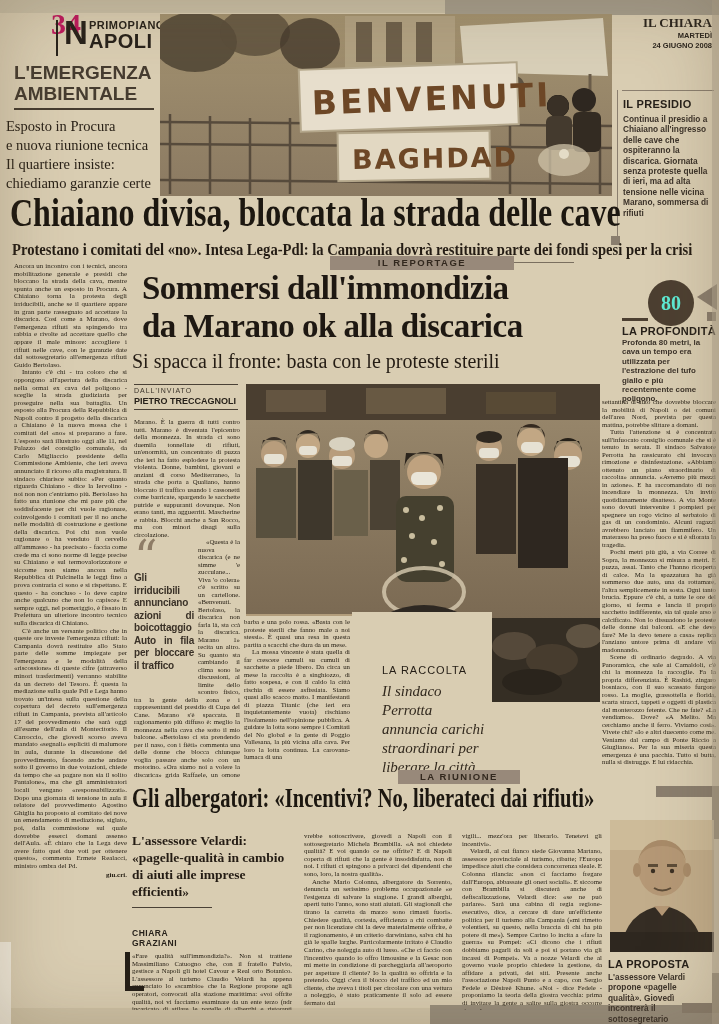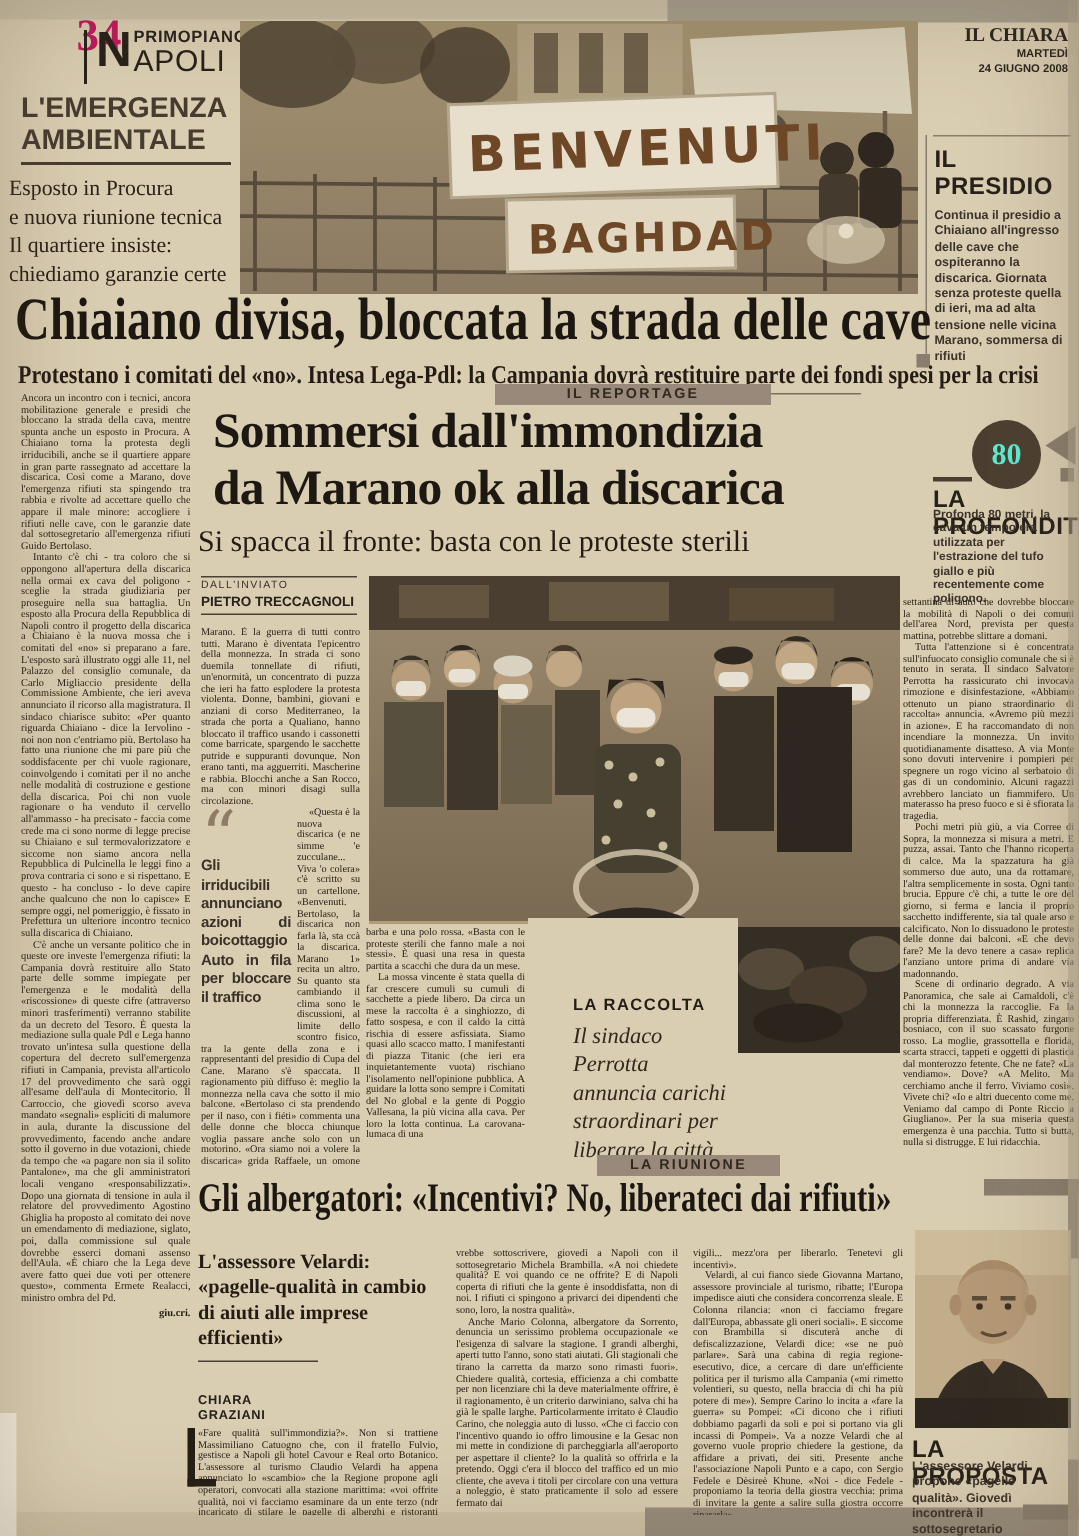"APOLI" .brand .rest { font-weight: normal -> bold }
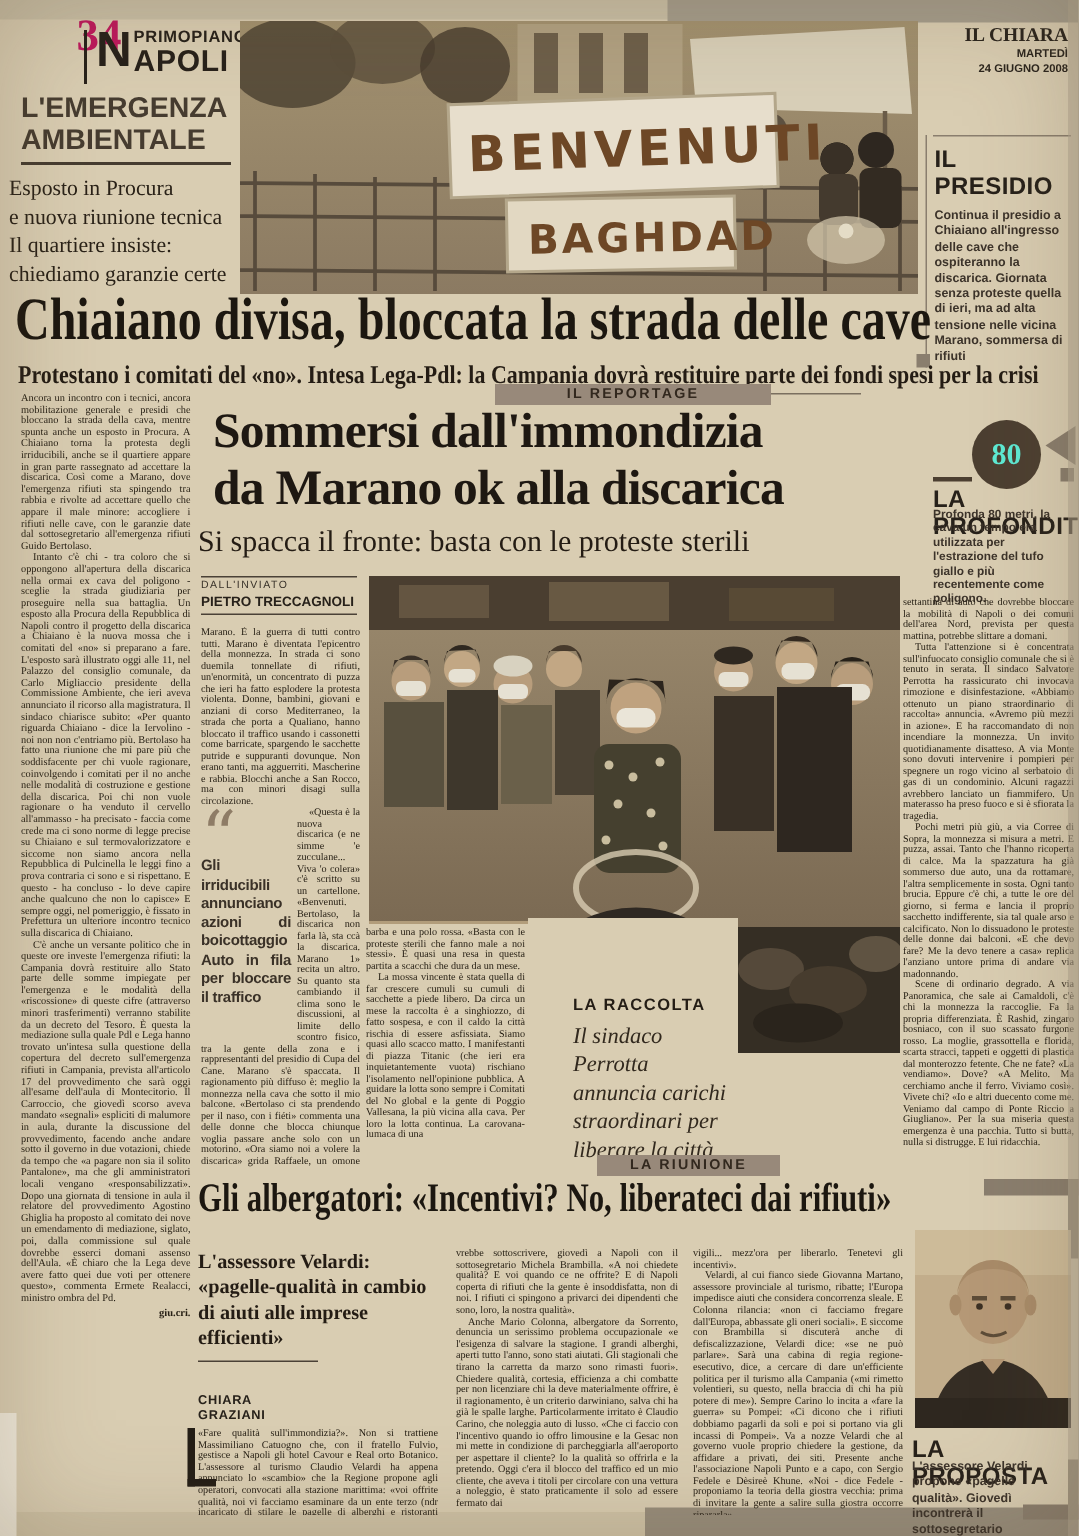"IL PRESIDIO" .box-label { font-size: 16px -> 11px }
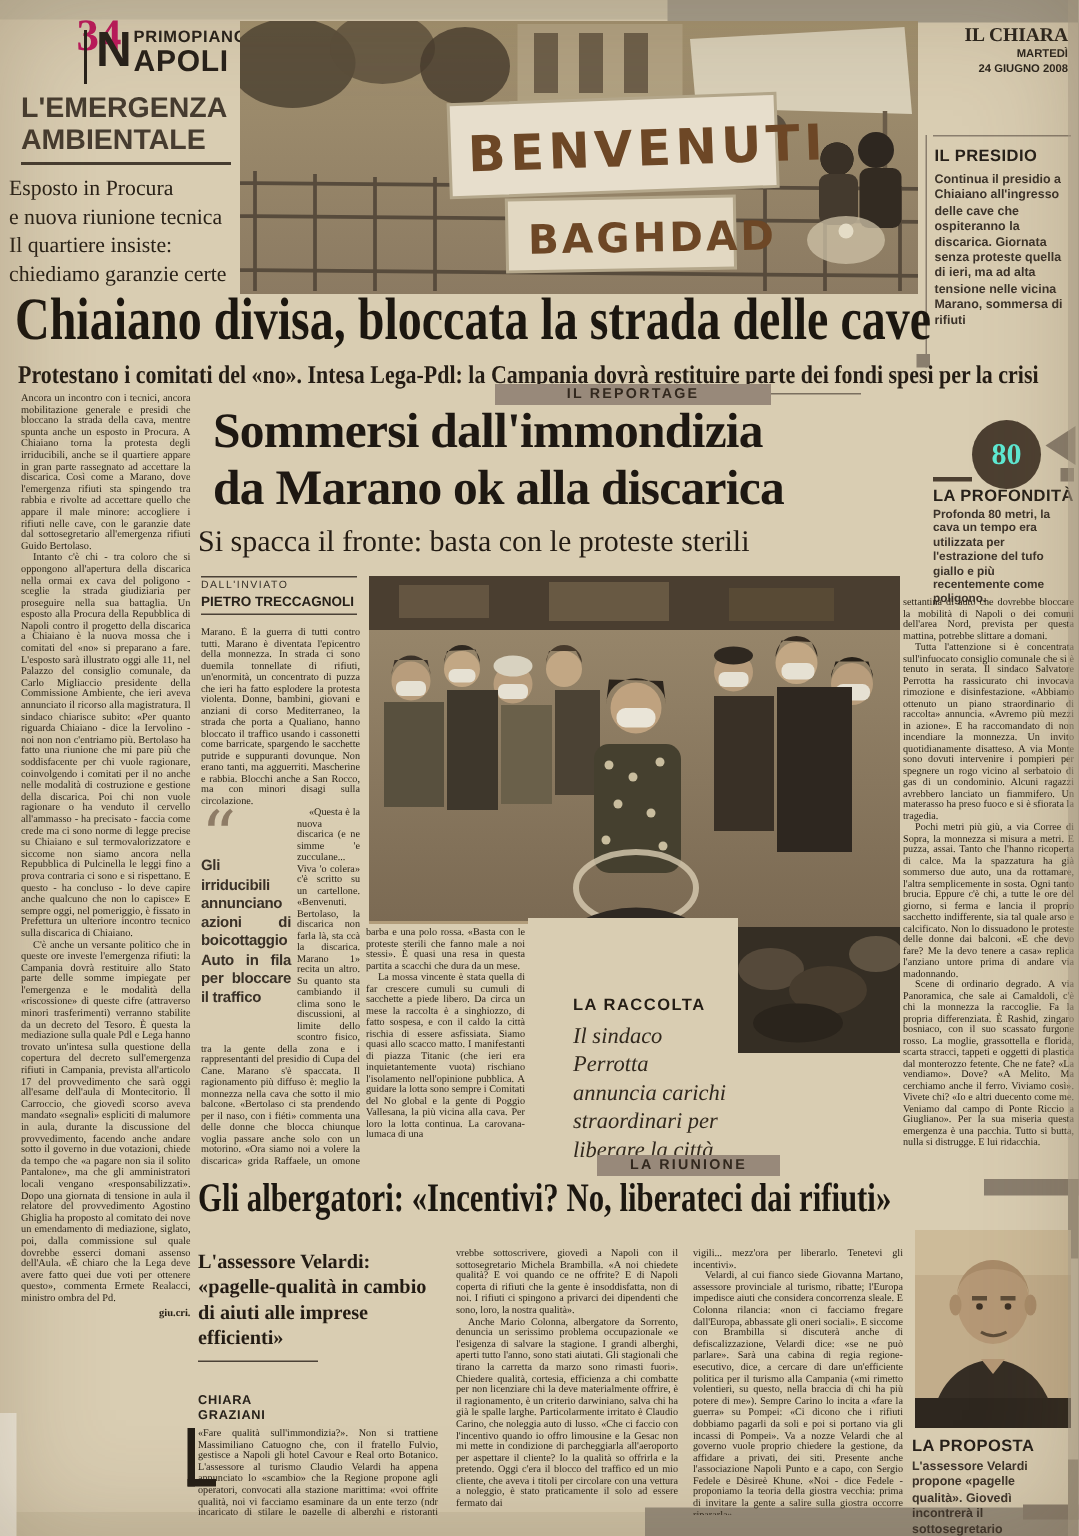"LA RACCOLTA" .raccolta .rc-label { font-weight: bold -> normal }
